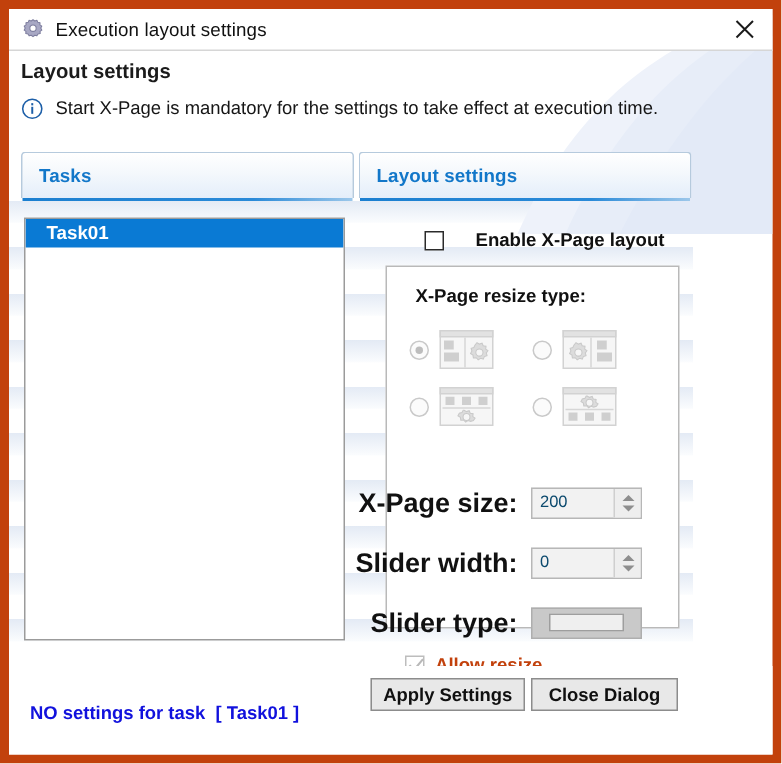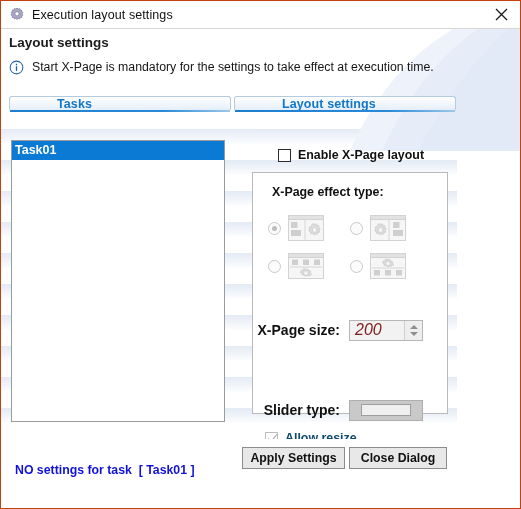"Execution layout settings" #window { border: 1px solid #c2410c -> 6px solid #c2410c }
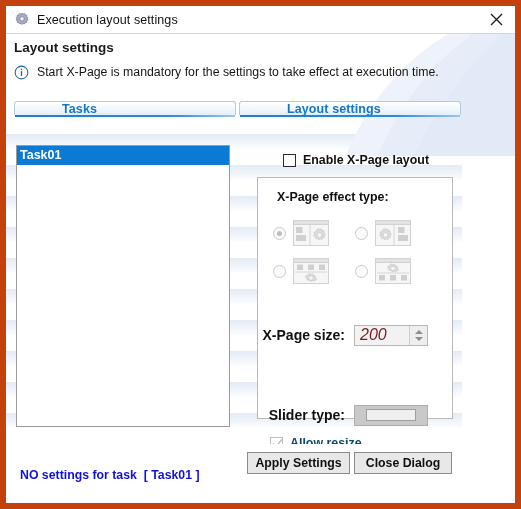"Tasks" .tab { height: 14px -> 31px; padding-left: 36px -> none }
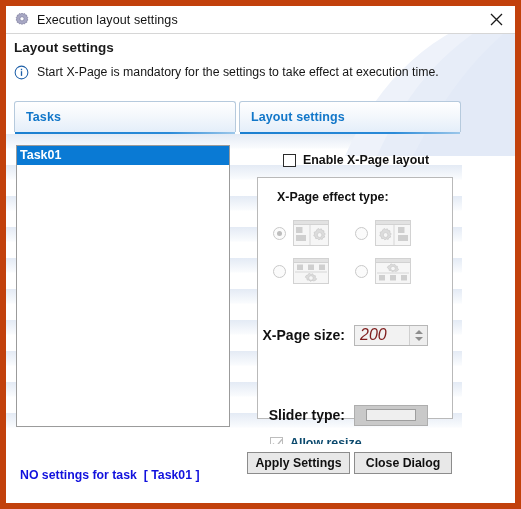"Task01" .task-item { padding-left: 3px -> 14px }
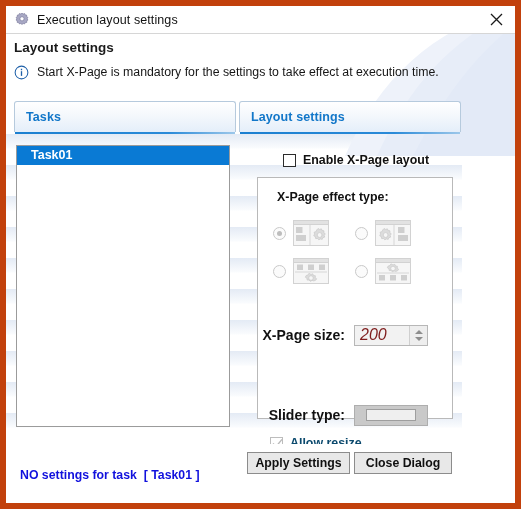"Enable X-Page layout" #enable-label { margin-left: 7px -> 21px }
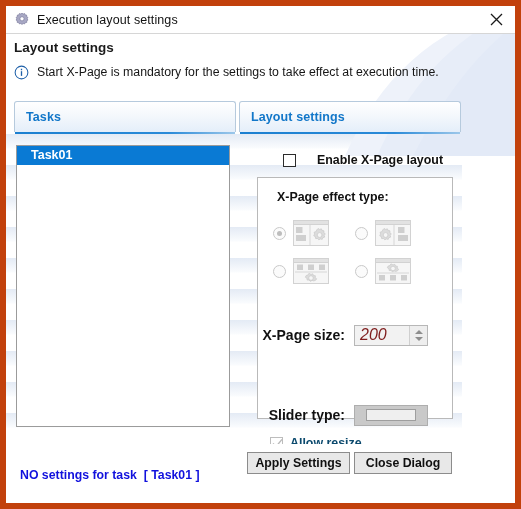"X-Page effect type:" div { text: effect -> resize }
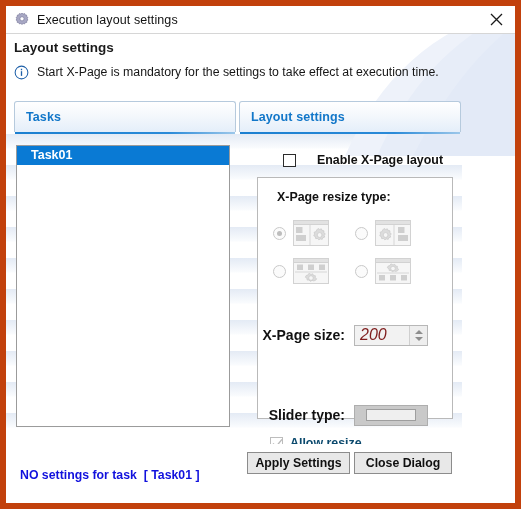"X-Page size:" .field-label { font-size: 14px -> 18px }
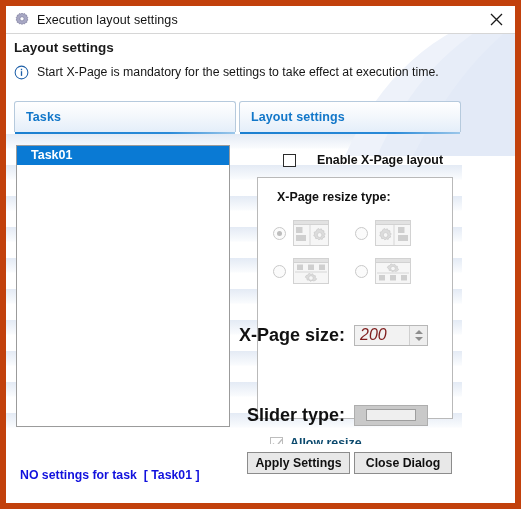"200" .spinner .sp-value { color: #7f1d1d -> #0c4a6e; font-size: 16px -> 11px; font-style: italic -> none }
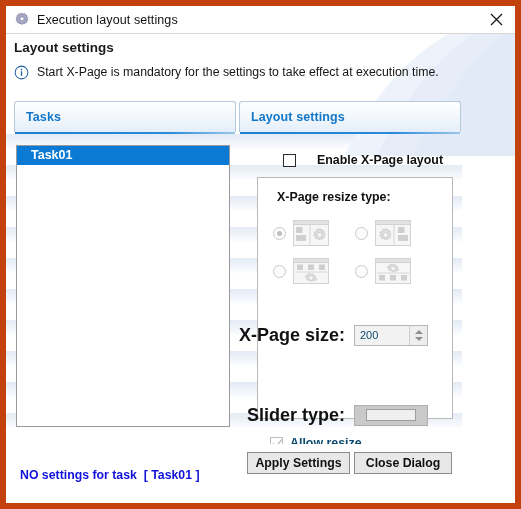"Slider width:" div.field-row { html: none -> <div> <span>Slider width:</span> <span> <span>0</span> <span> <span></span> <span></span> </span> </span> </div> }
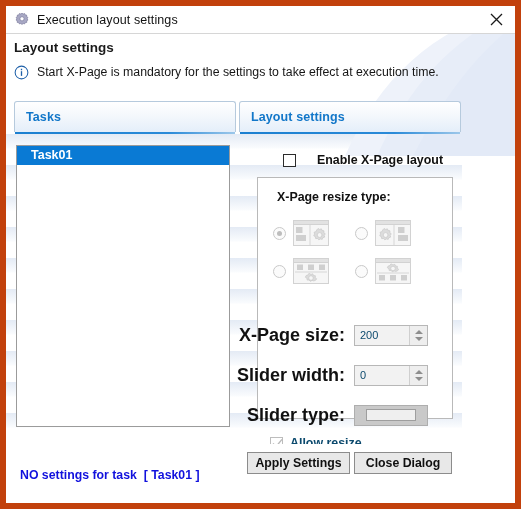"Allow resize" #allow-resize-label { color: #0c4a6e -> #c2410c }
